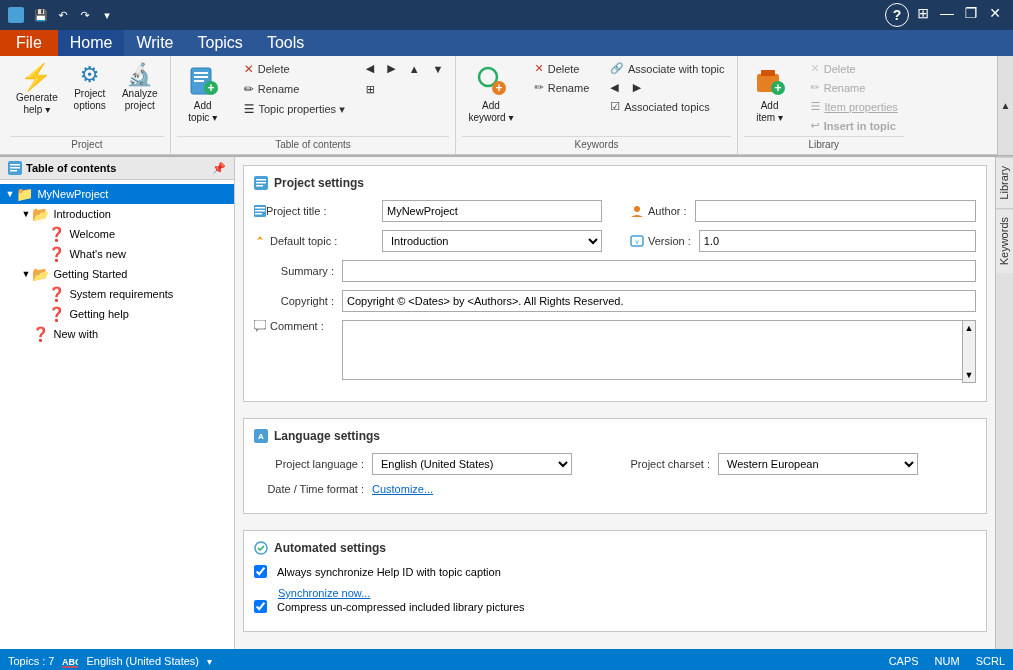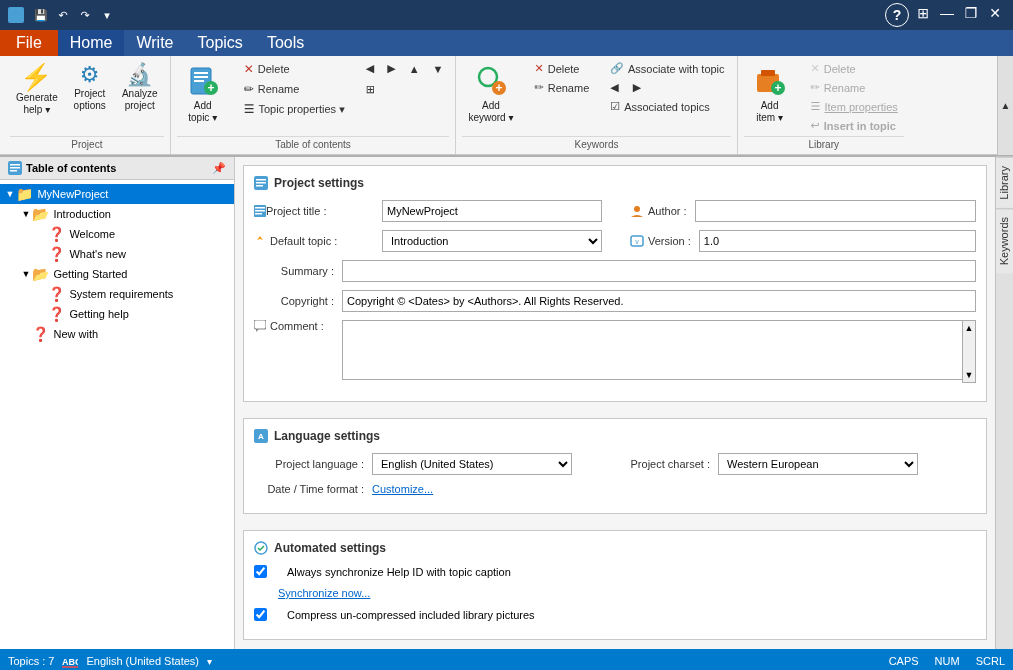"Always synchronize Help ID with" .checkbox-row { gap: 20px -> 10px }
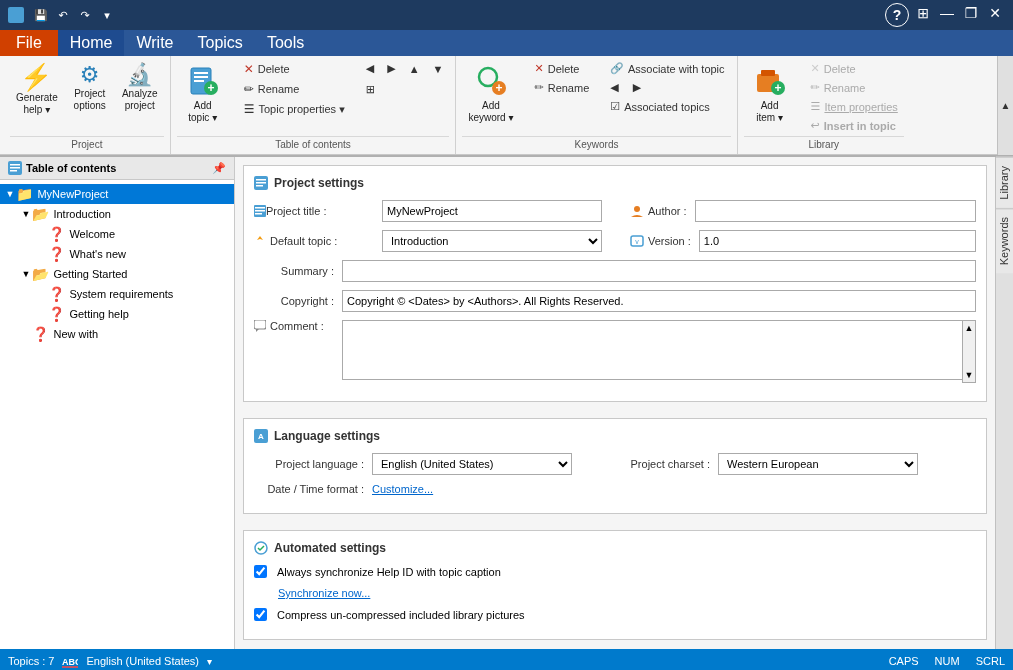"Synchronize now..." div { margin-bottom: 8px -> none }
